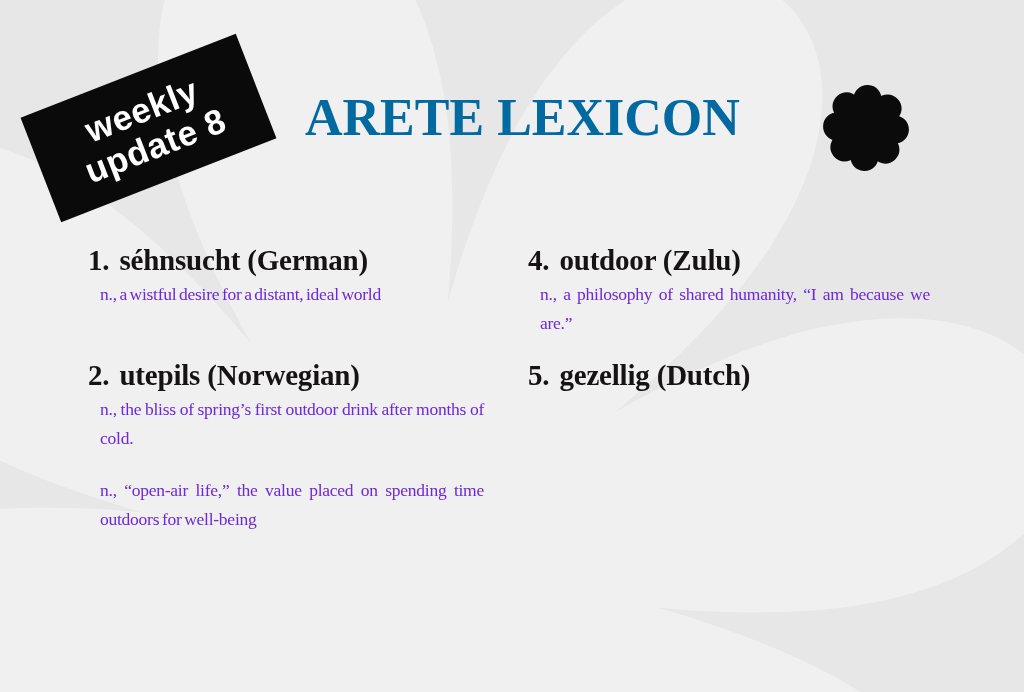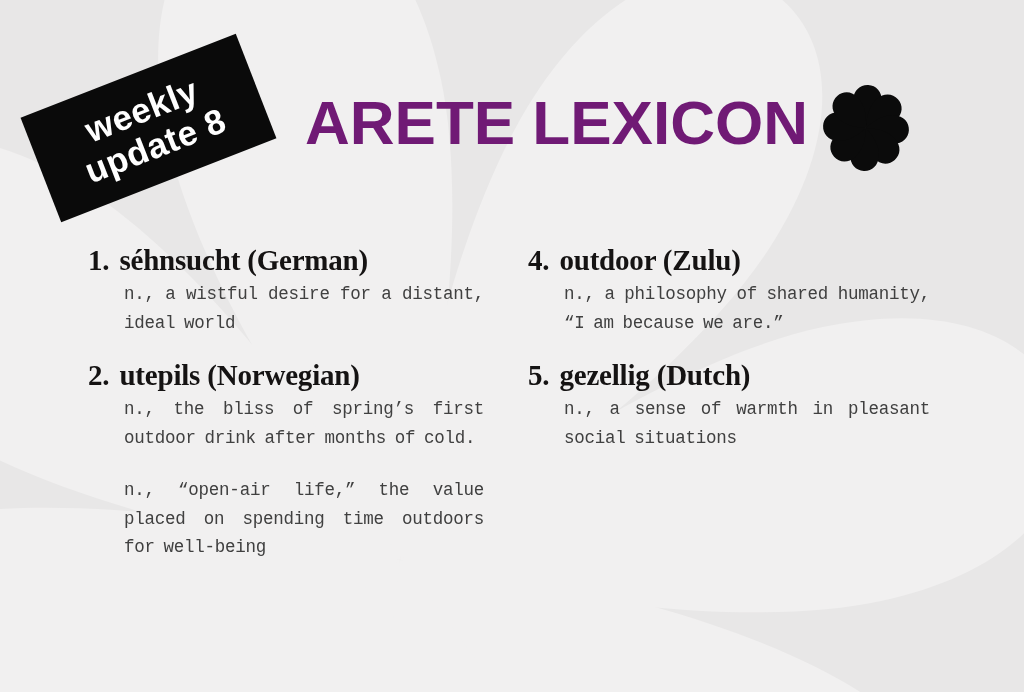"ARETE LEXICON" .title { color: #701a75 -> #0369a1; font-family: Liberation Sans, sans-serif -> Liberation Serif, serif; font-size: 62px -> 52px }
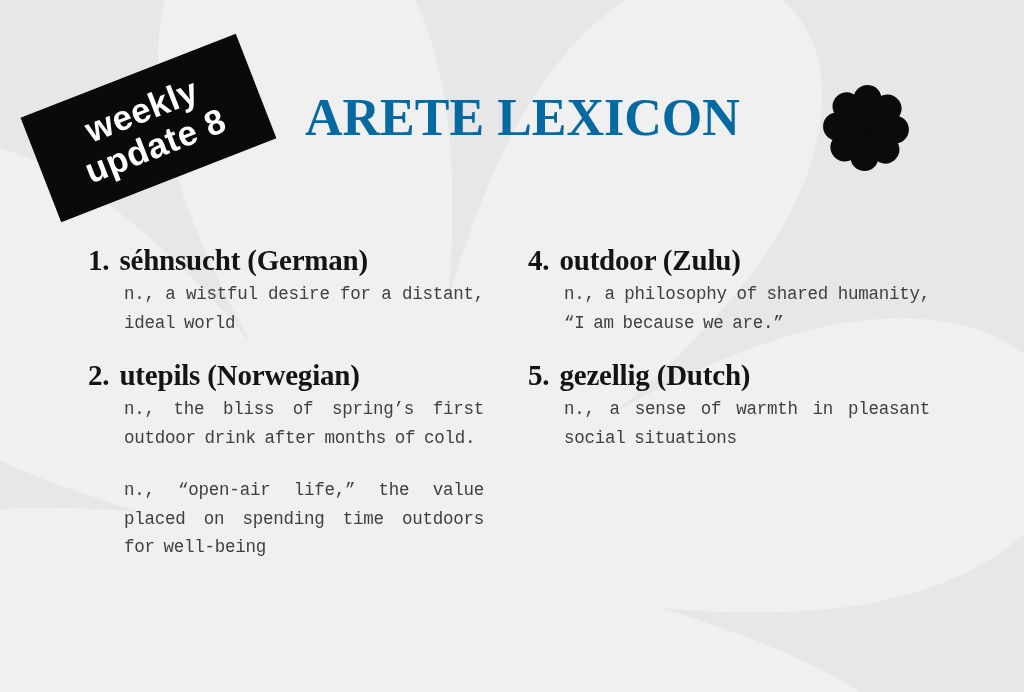"n., a wistful desire for" .entry-definition { color: #404040 -> #6d28d9; font-family: Liberation Mono, monospace -> none; margin: 0 0 0 36px -> 0 0 0 12px }
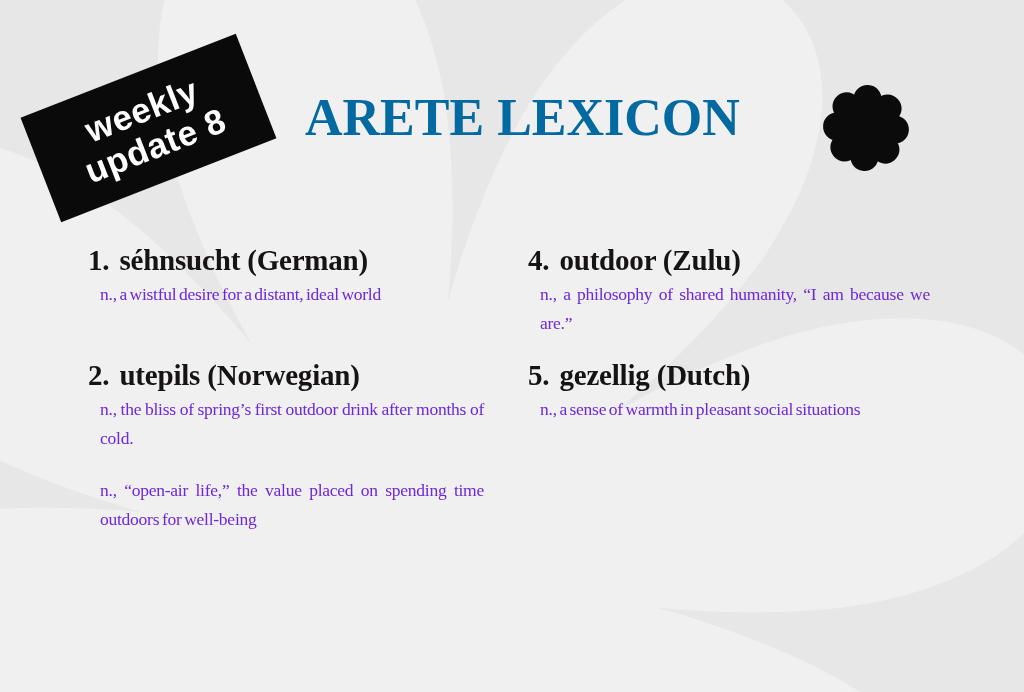"n., a sense of warmth" p.entry-definition { html: <p>n., a sense of warmth in pleasant social situations</p> -> none }
